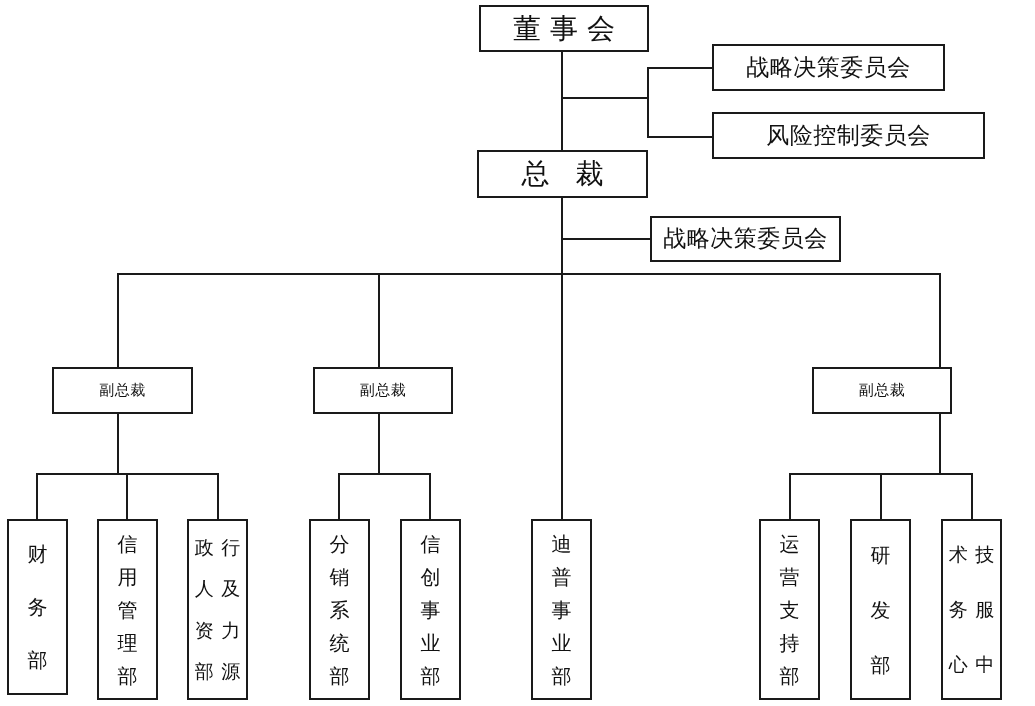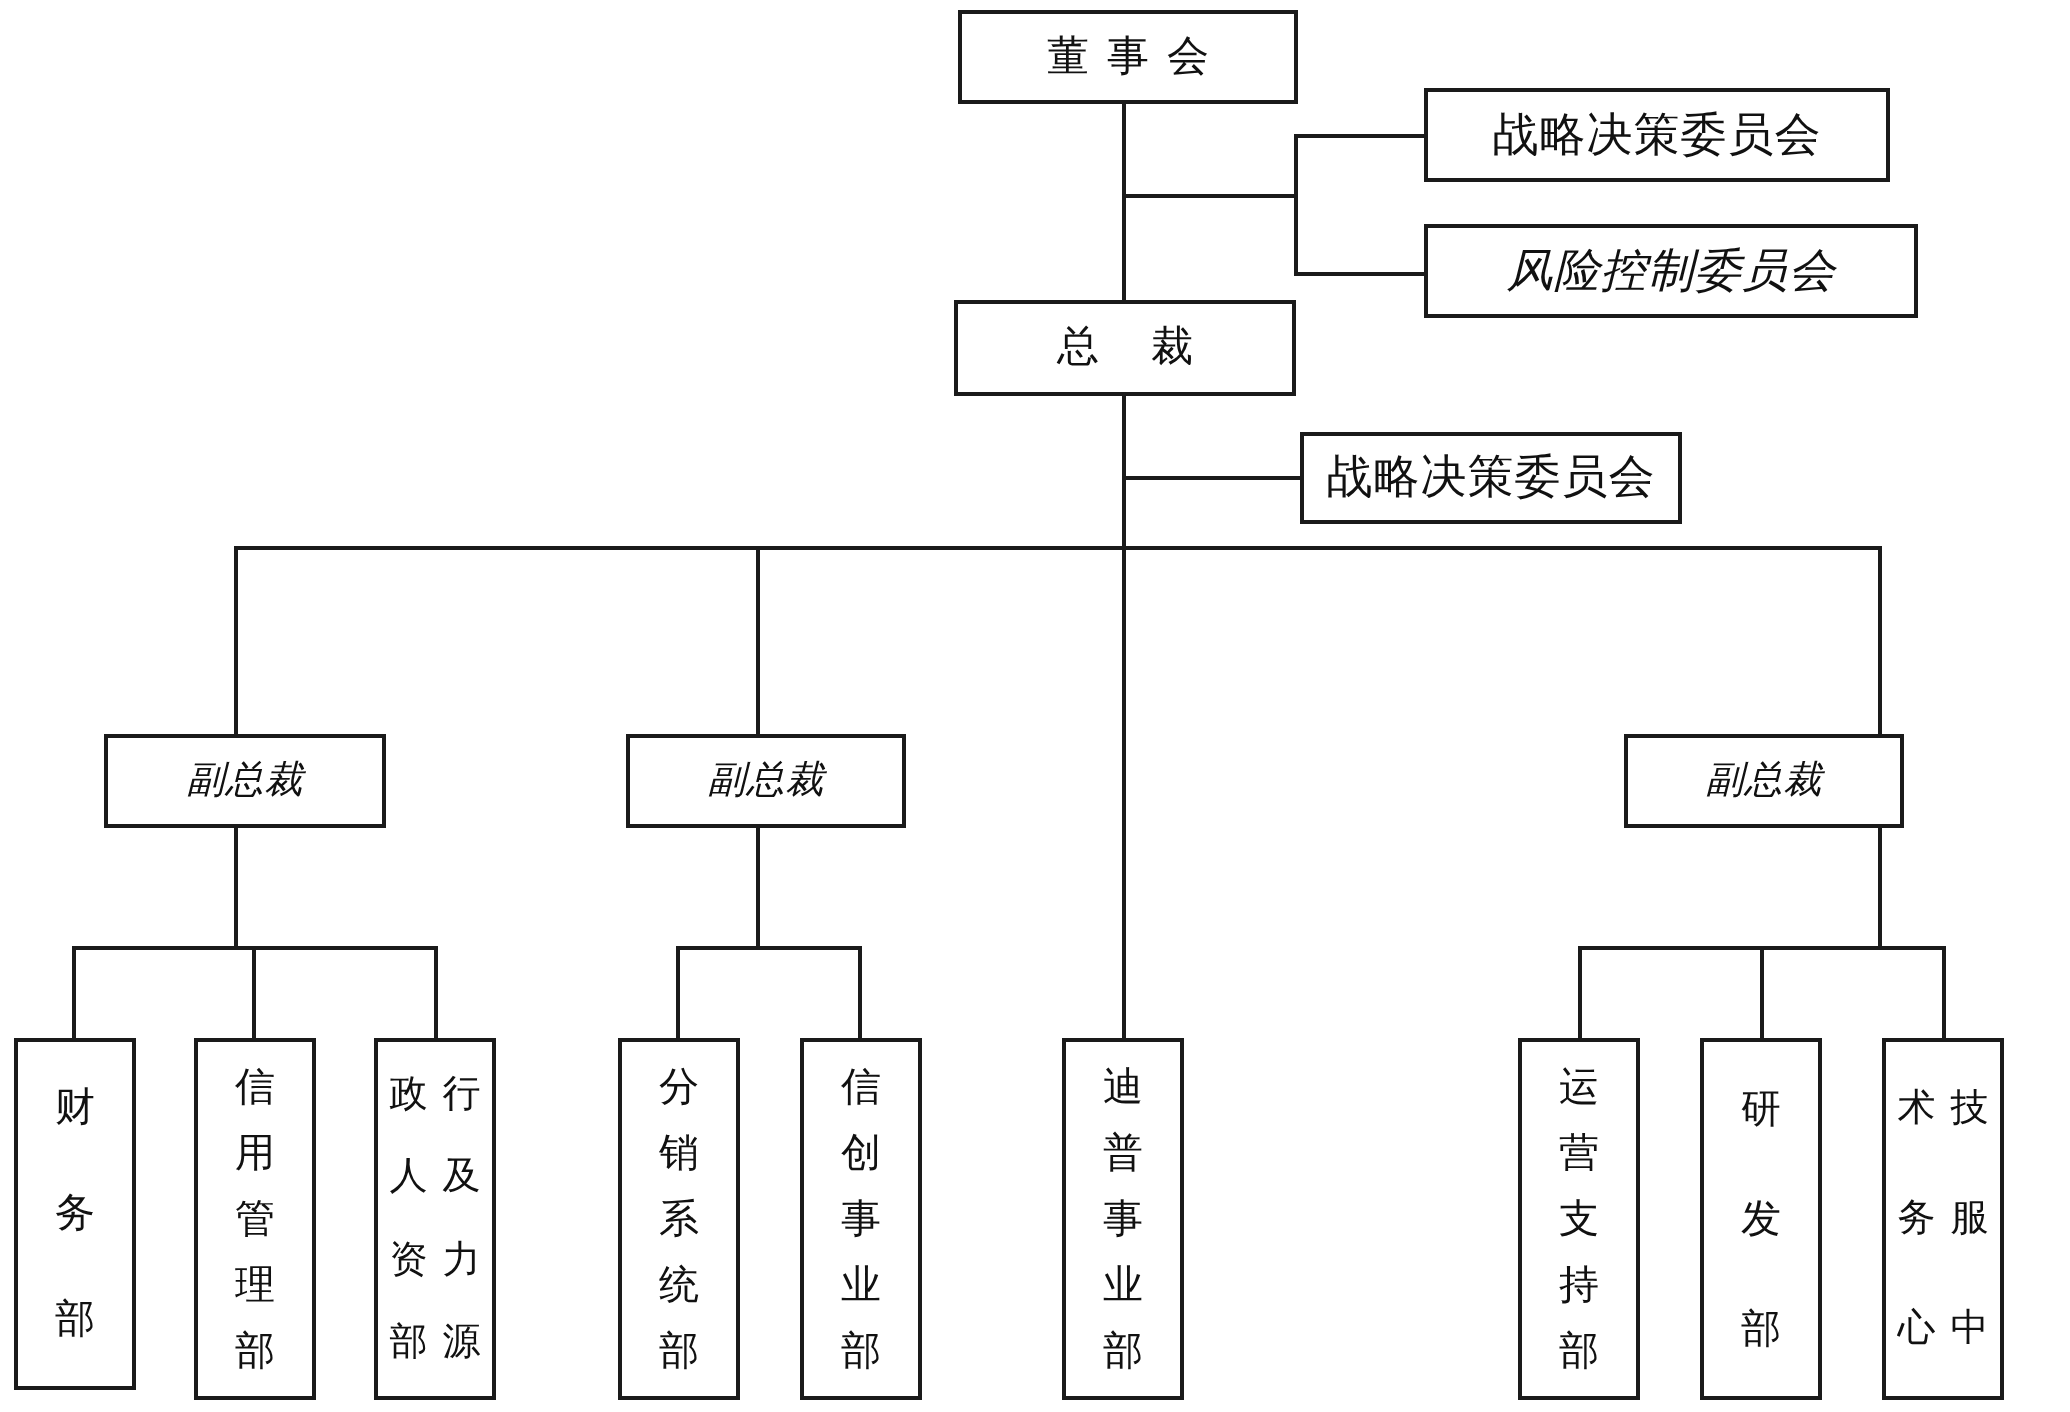"董事会" .node.horiz .label { font-size: 21px -> 28px }
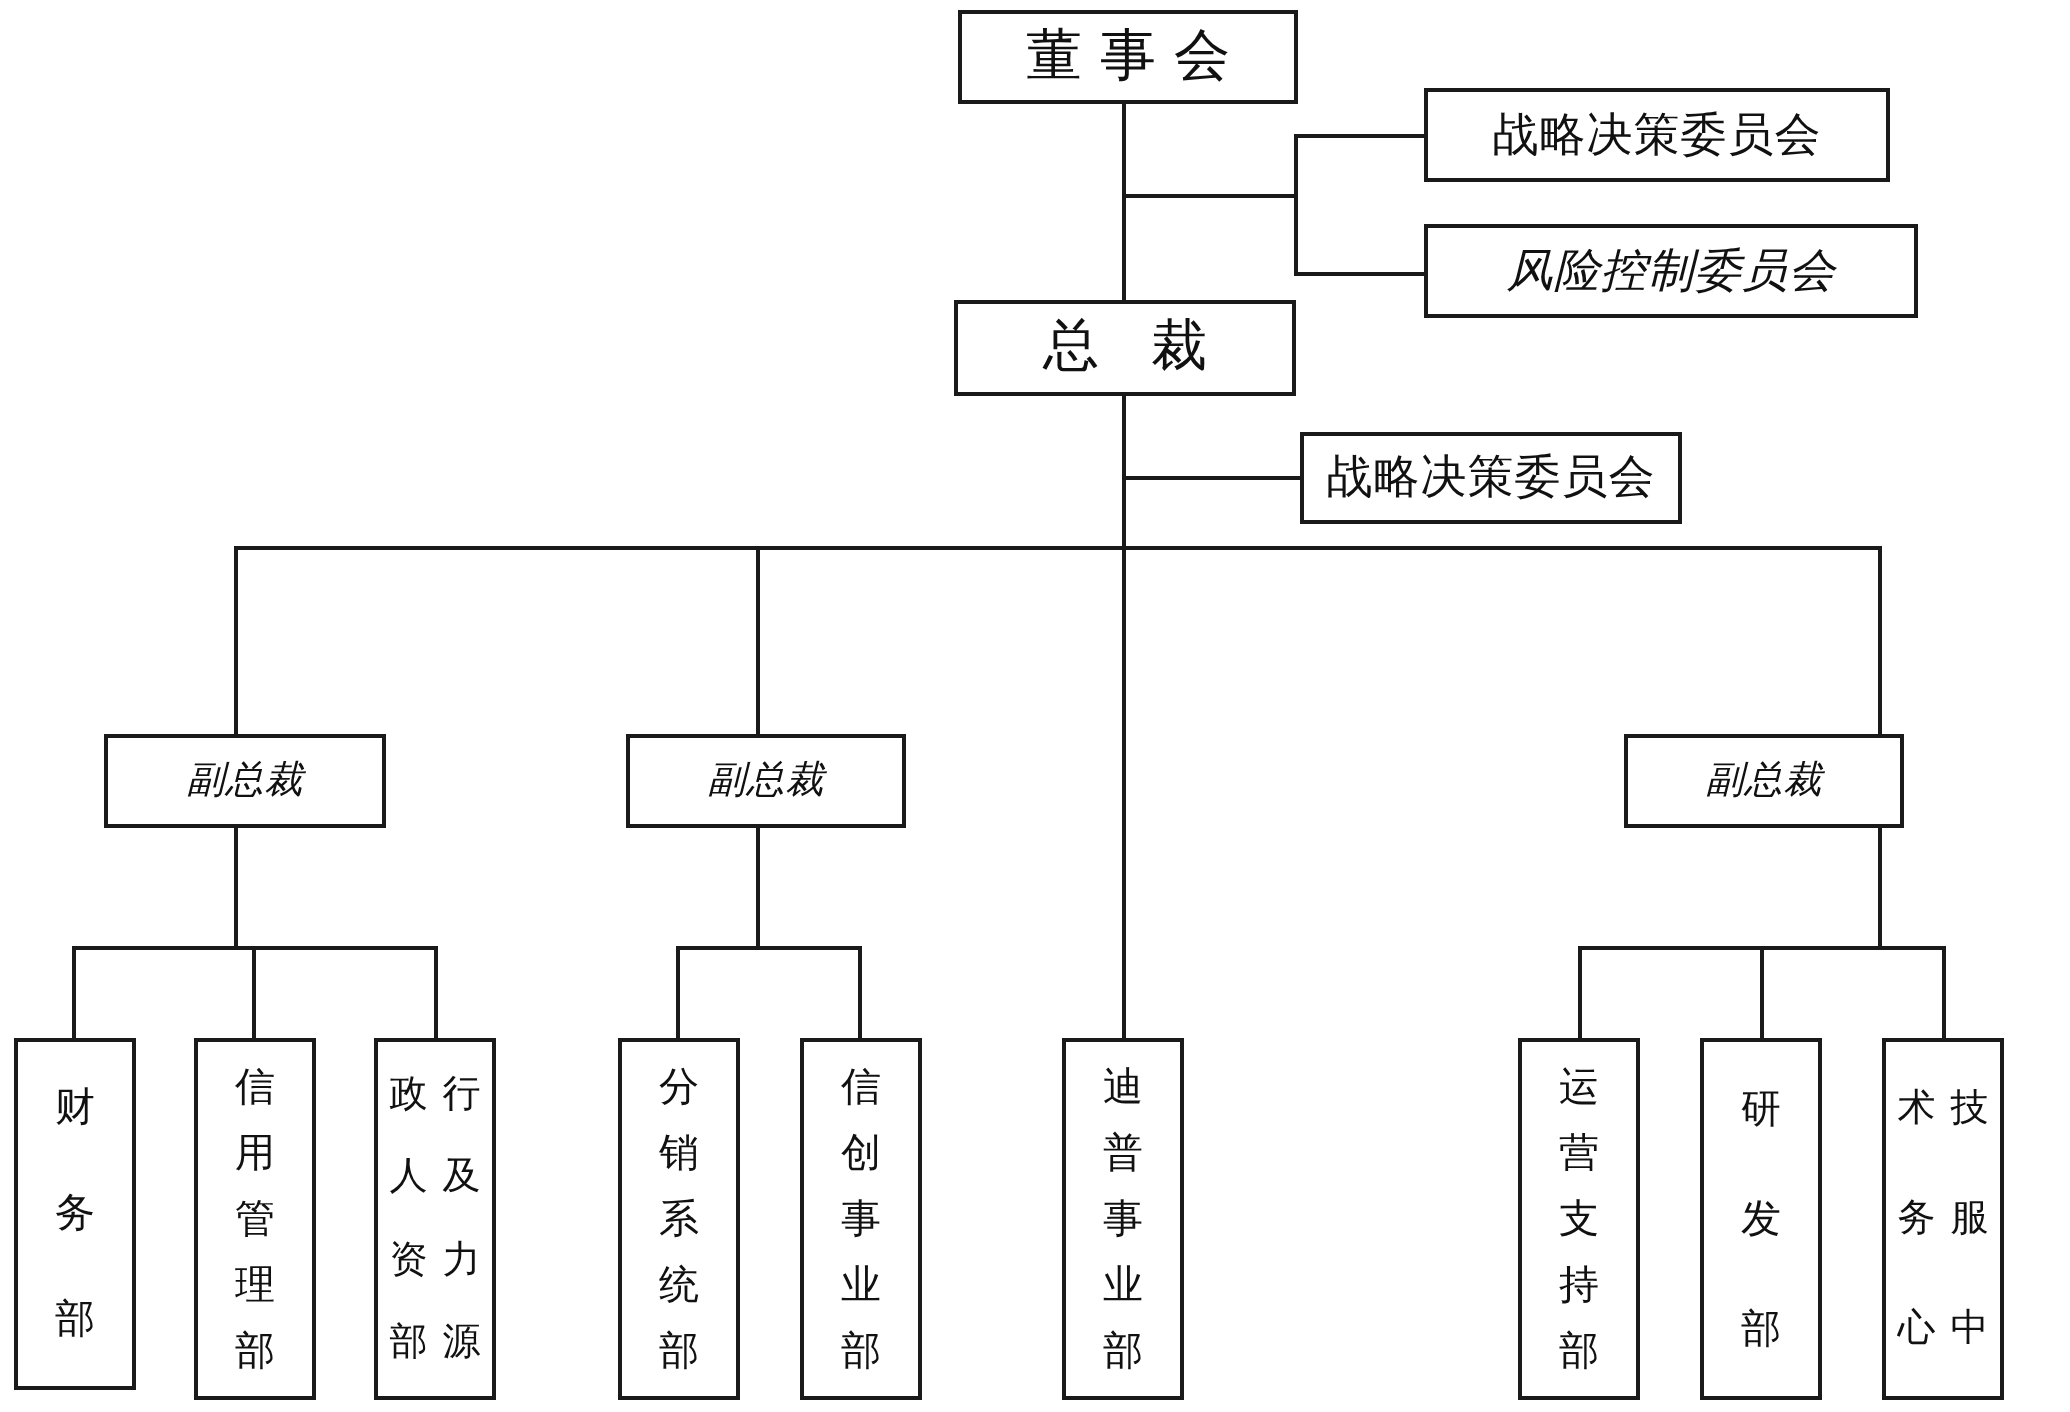"风险控制委员会" div.node { font-style: italic -> none; width: 247px -> 273px }
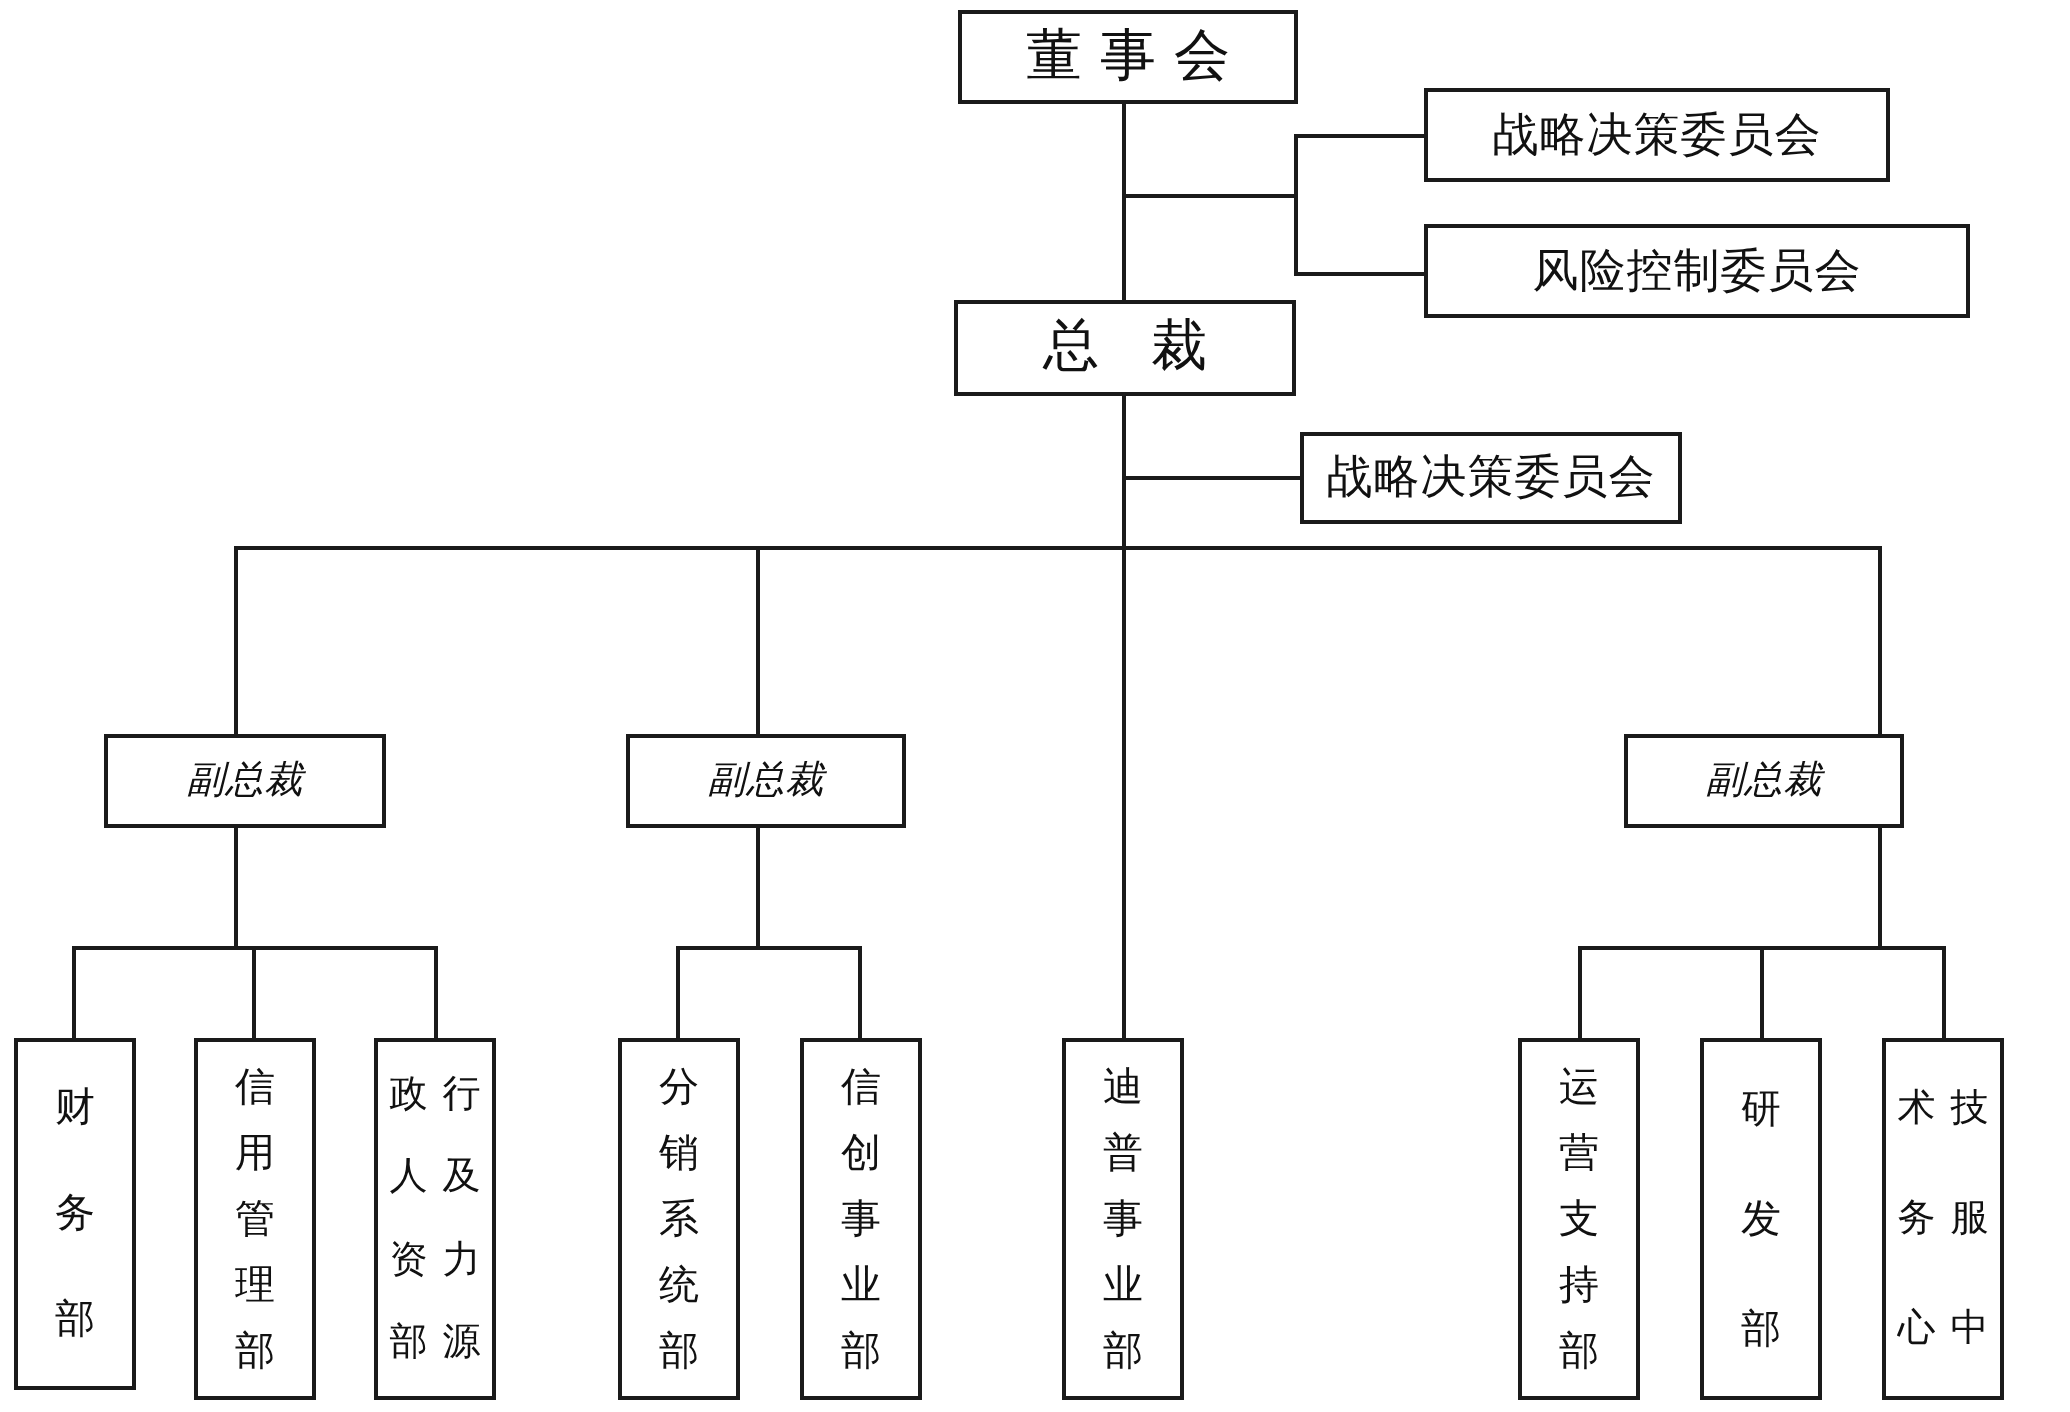"副总裁" .node.vp .label { font-size: 19px -> 15px; font-style: italic -> none }
